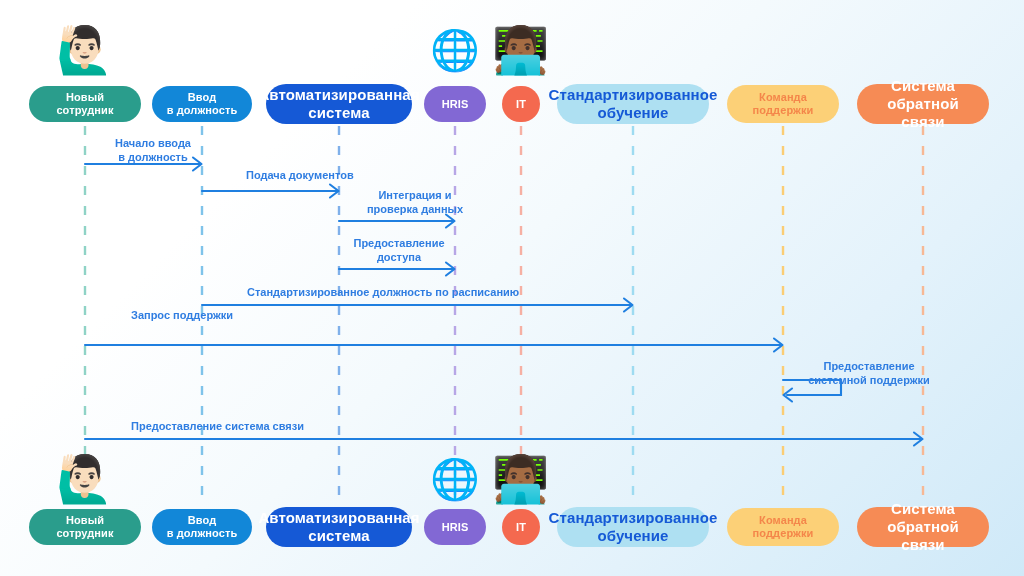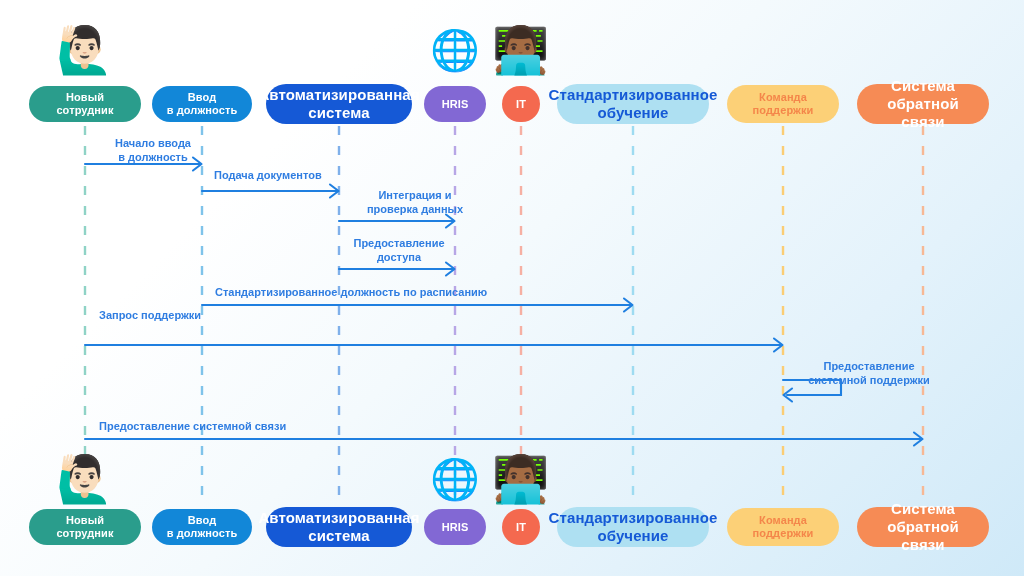"Подача документов" .msg-label.left { margin-left: none -> 32px }
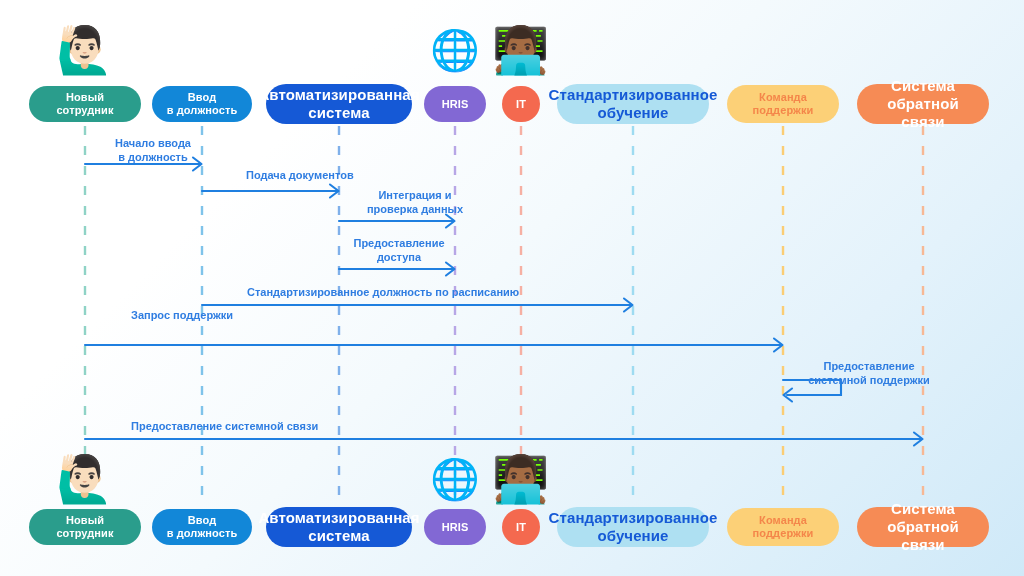"Предоставление системной связи" div.msg-label { text: системной -> система }
